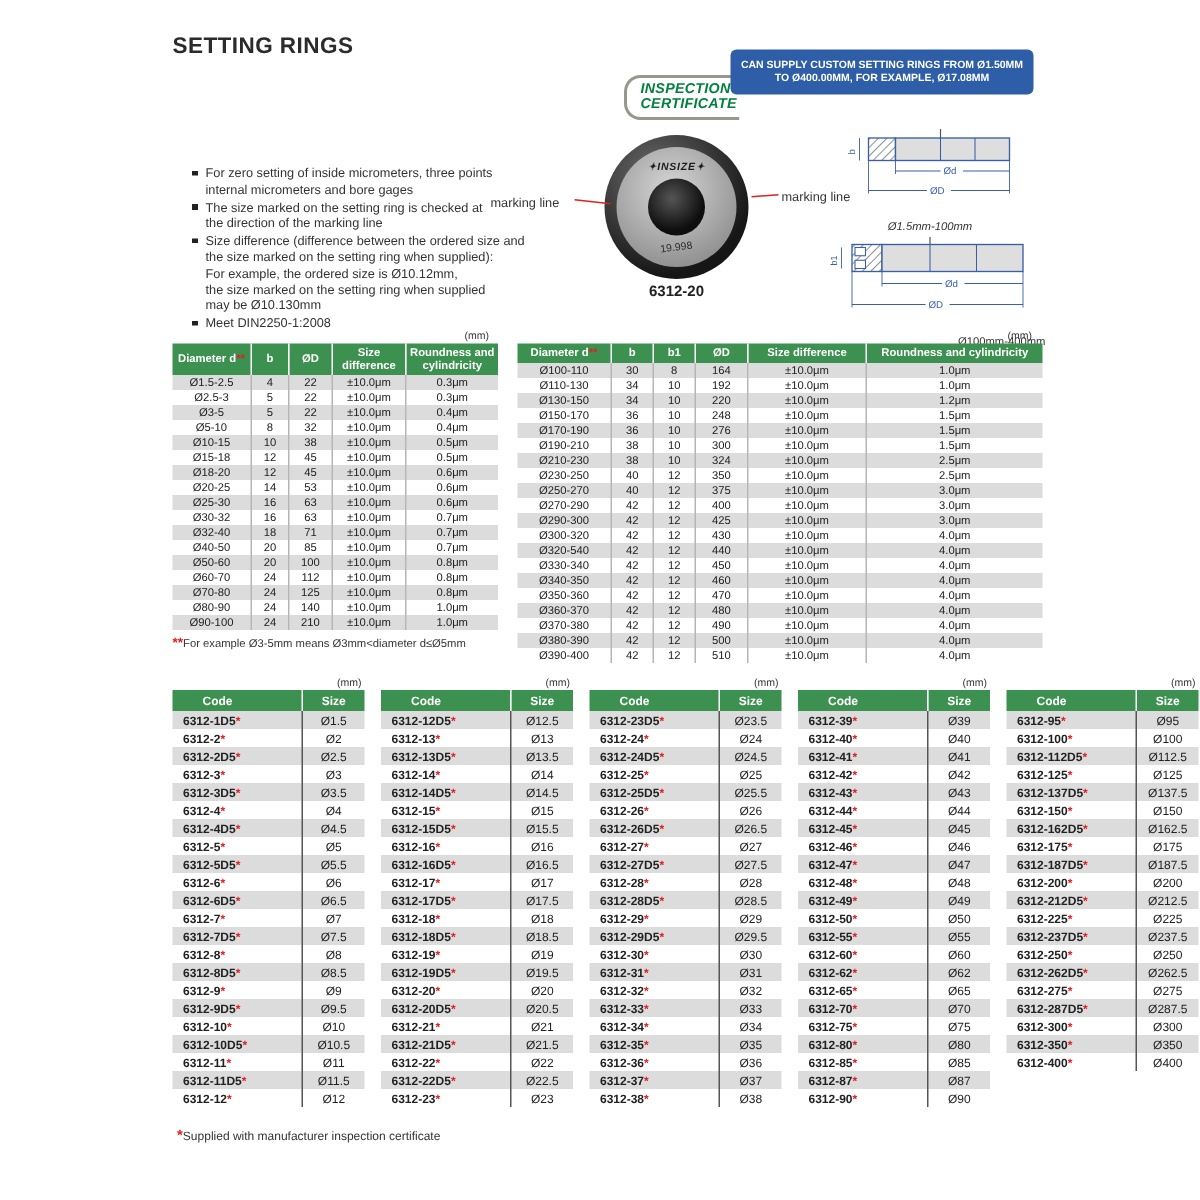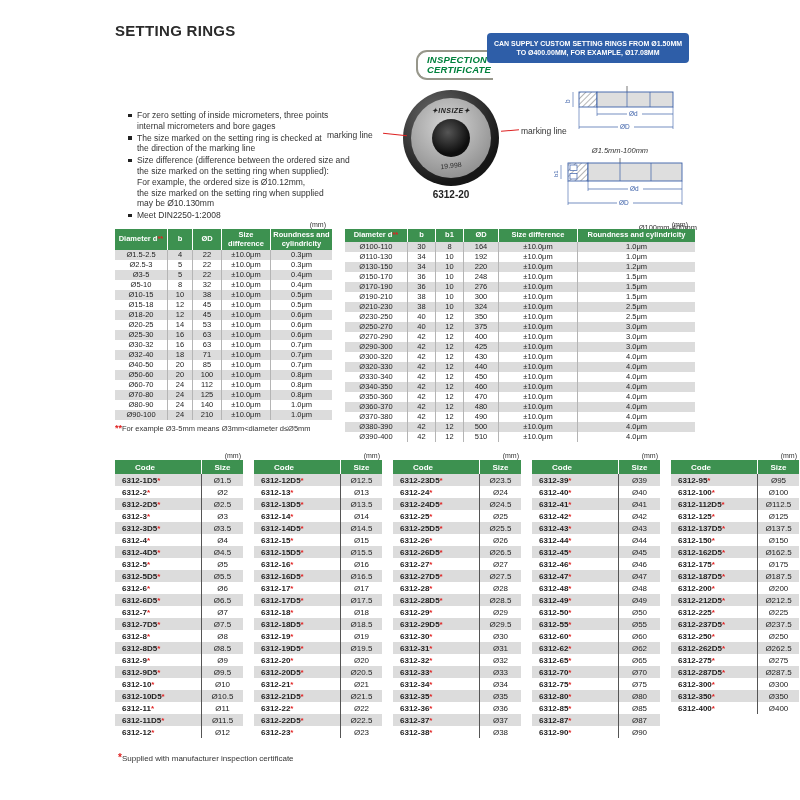"Ø320-330" td { text: Ø320-330 -> Ø320-540 }
